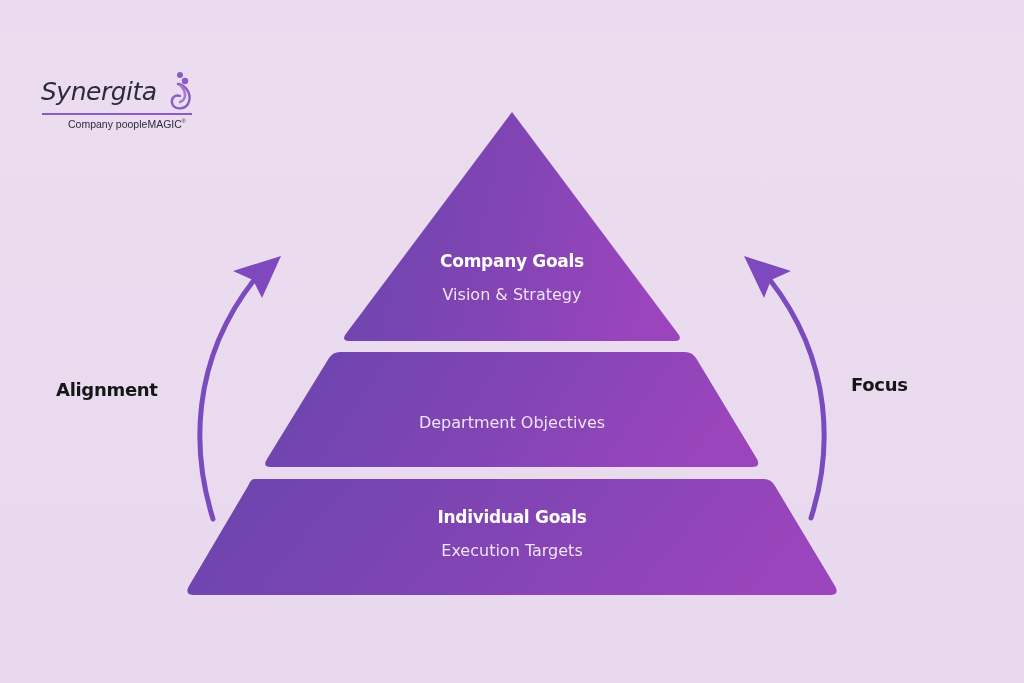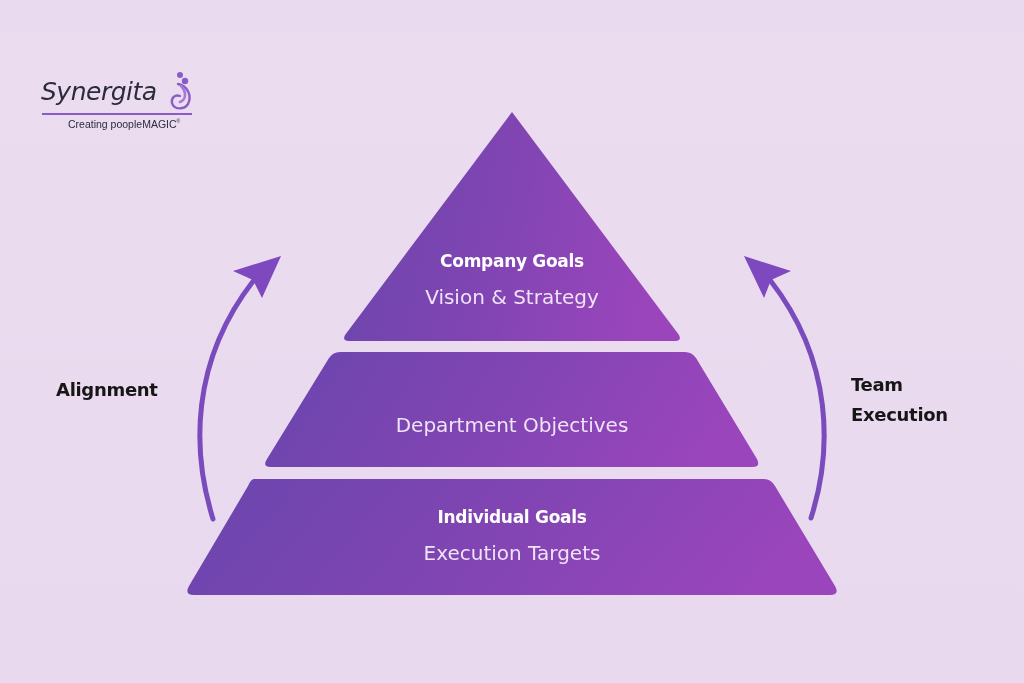"Creating poopleMAGIC" span { text: Creating -> Company }
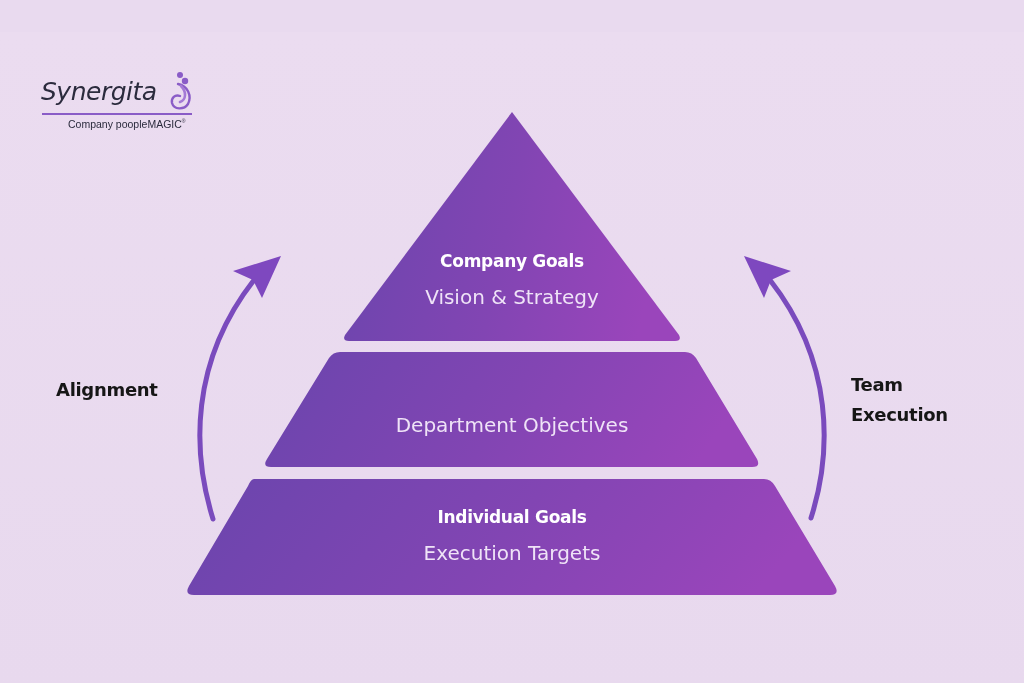"Vision & Strategy" .tier-sub { font-size: 20px -> 16px }
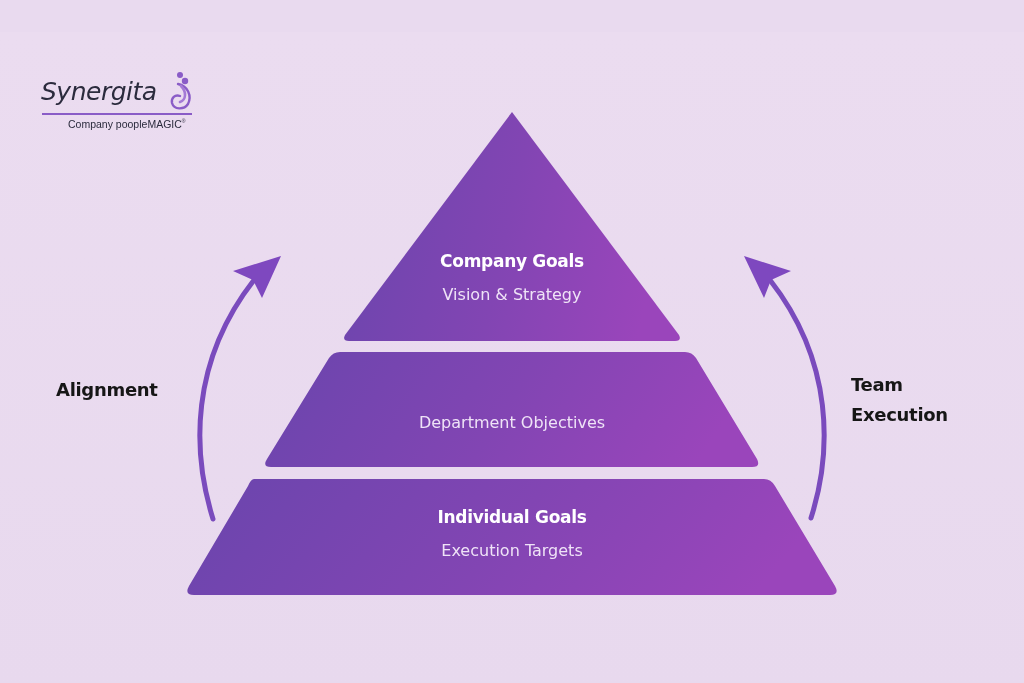"Team" div { text: Team -> Focus }
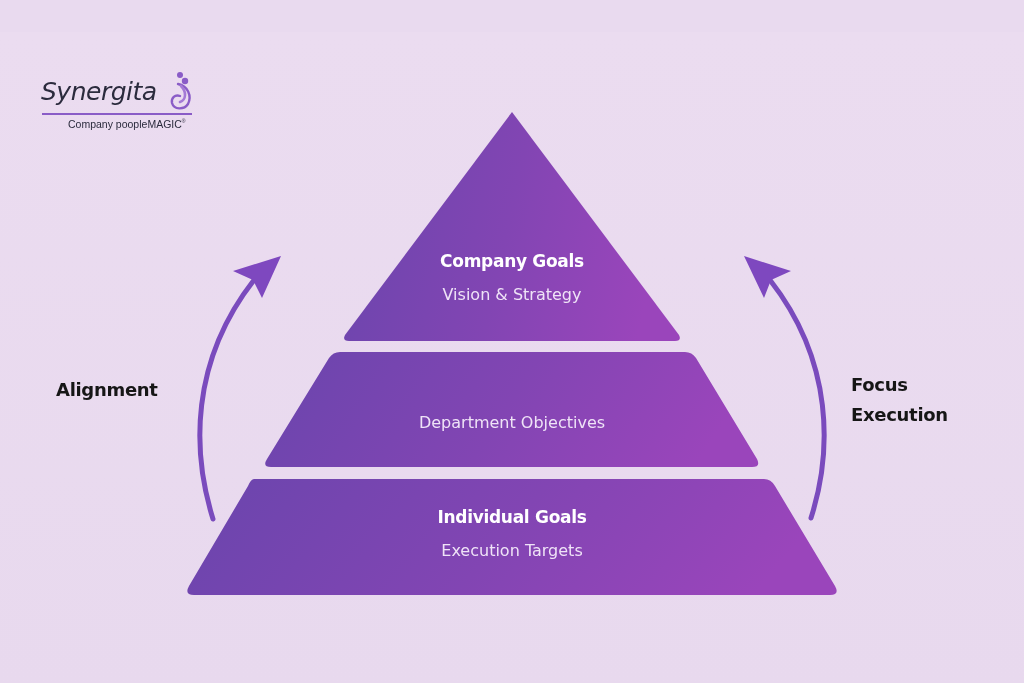"Execution" div { html: <div>Execution</div> -> none }
